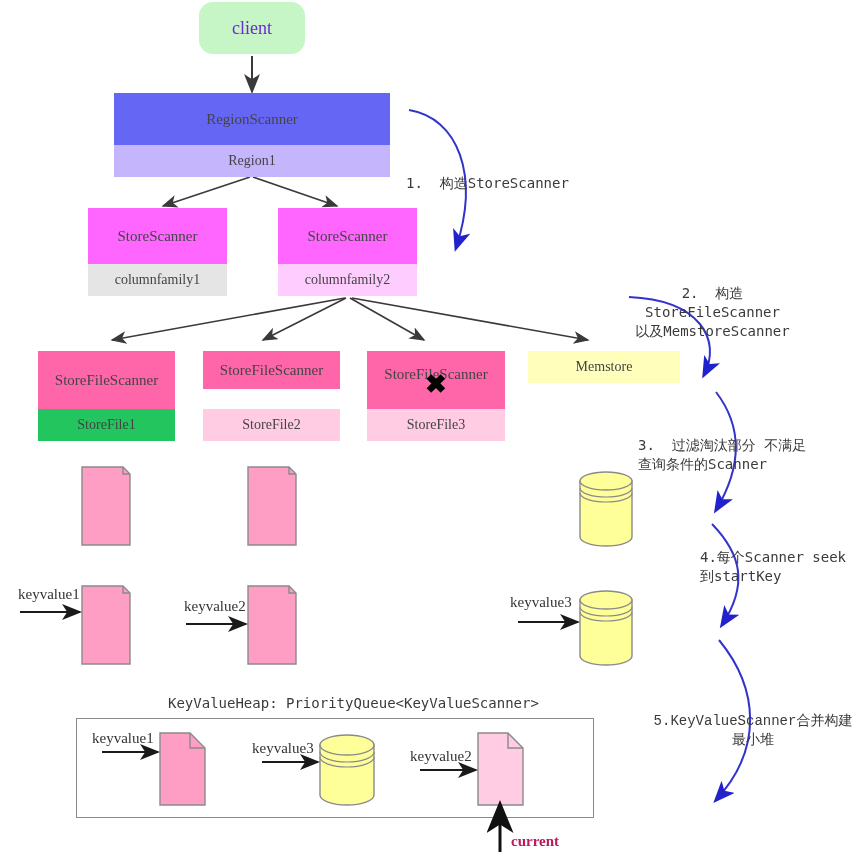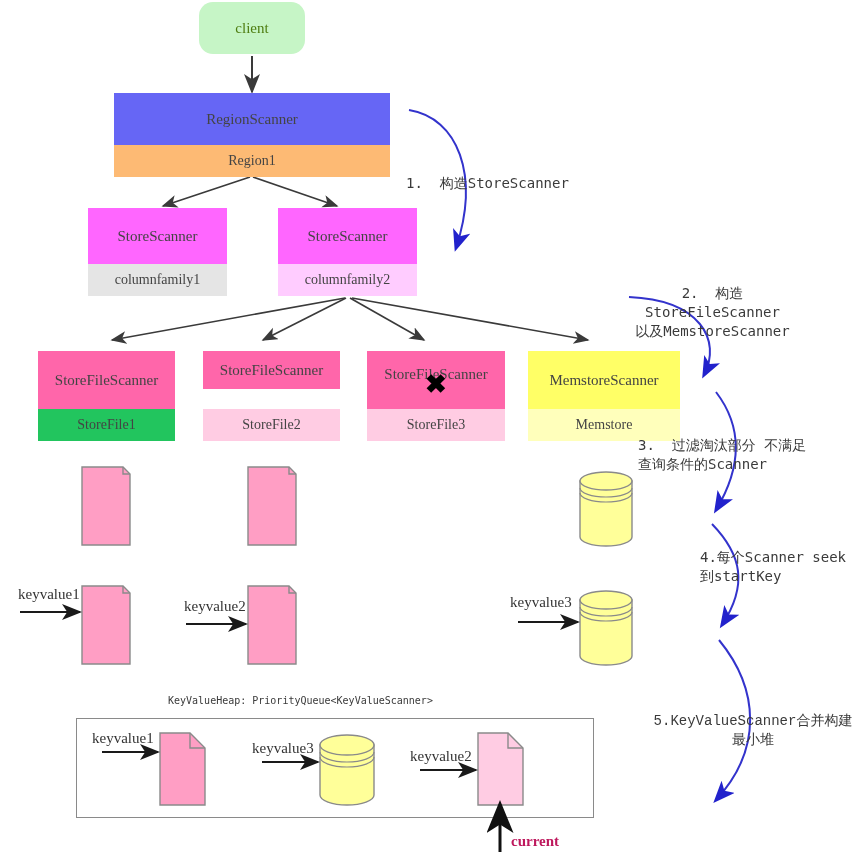"client" .client-node { color: #4d7c0f -> #6d28d9; font-size: 15px -> 18px }
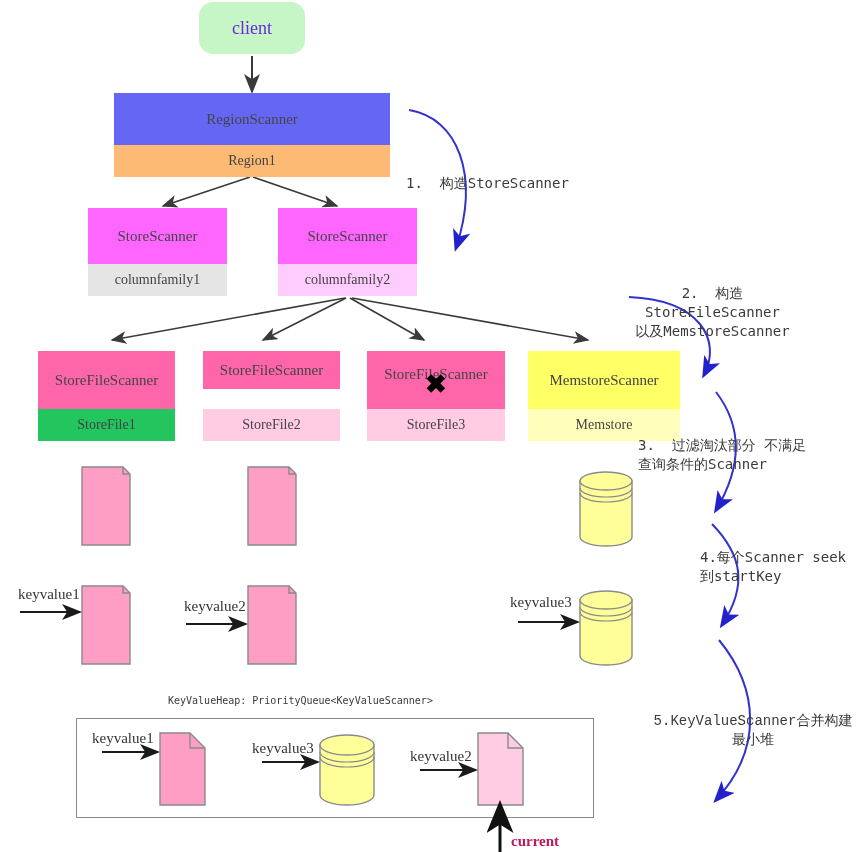"Region1" div.sub { background: #fdba74 -> #c4b5fd }
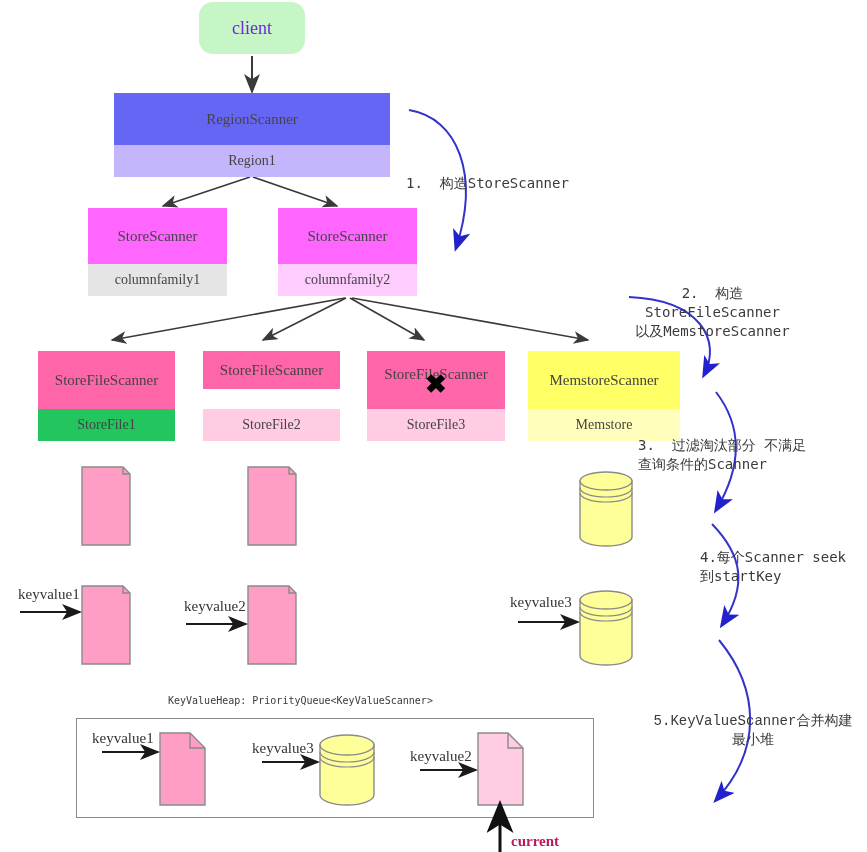"MemstoreScanner" div.hdr { html: <div>MemstoreScanner</div> -> none }
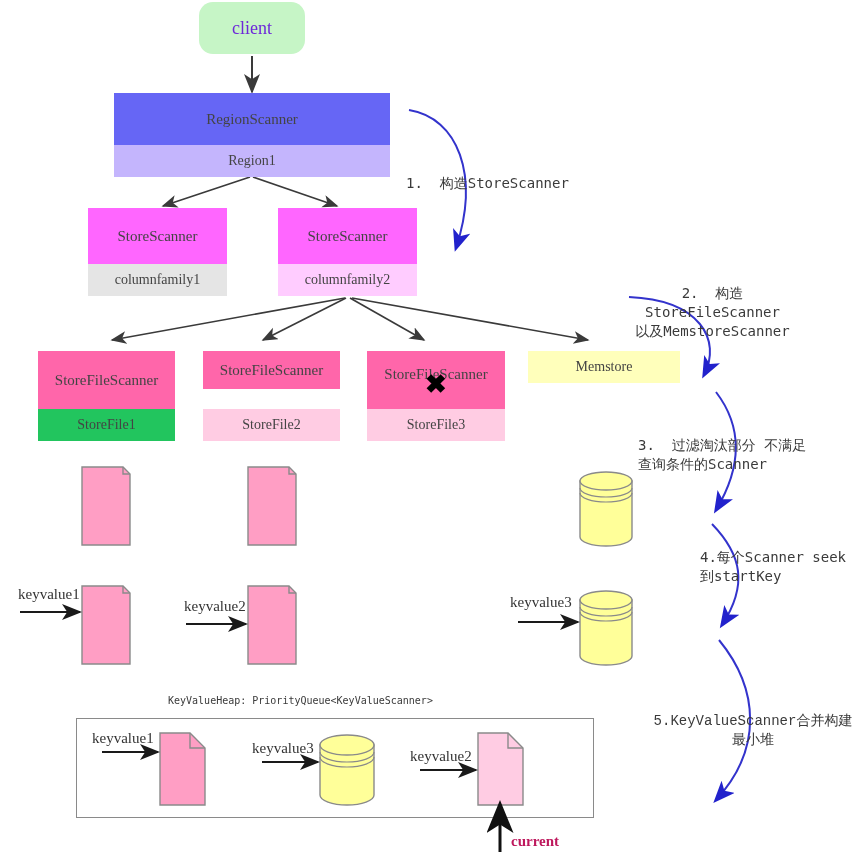"KeyValueHeap:" .heap-label { font-size: 10px -> 14px }
